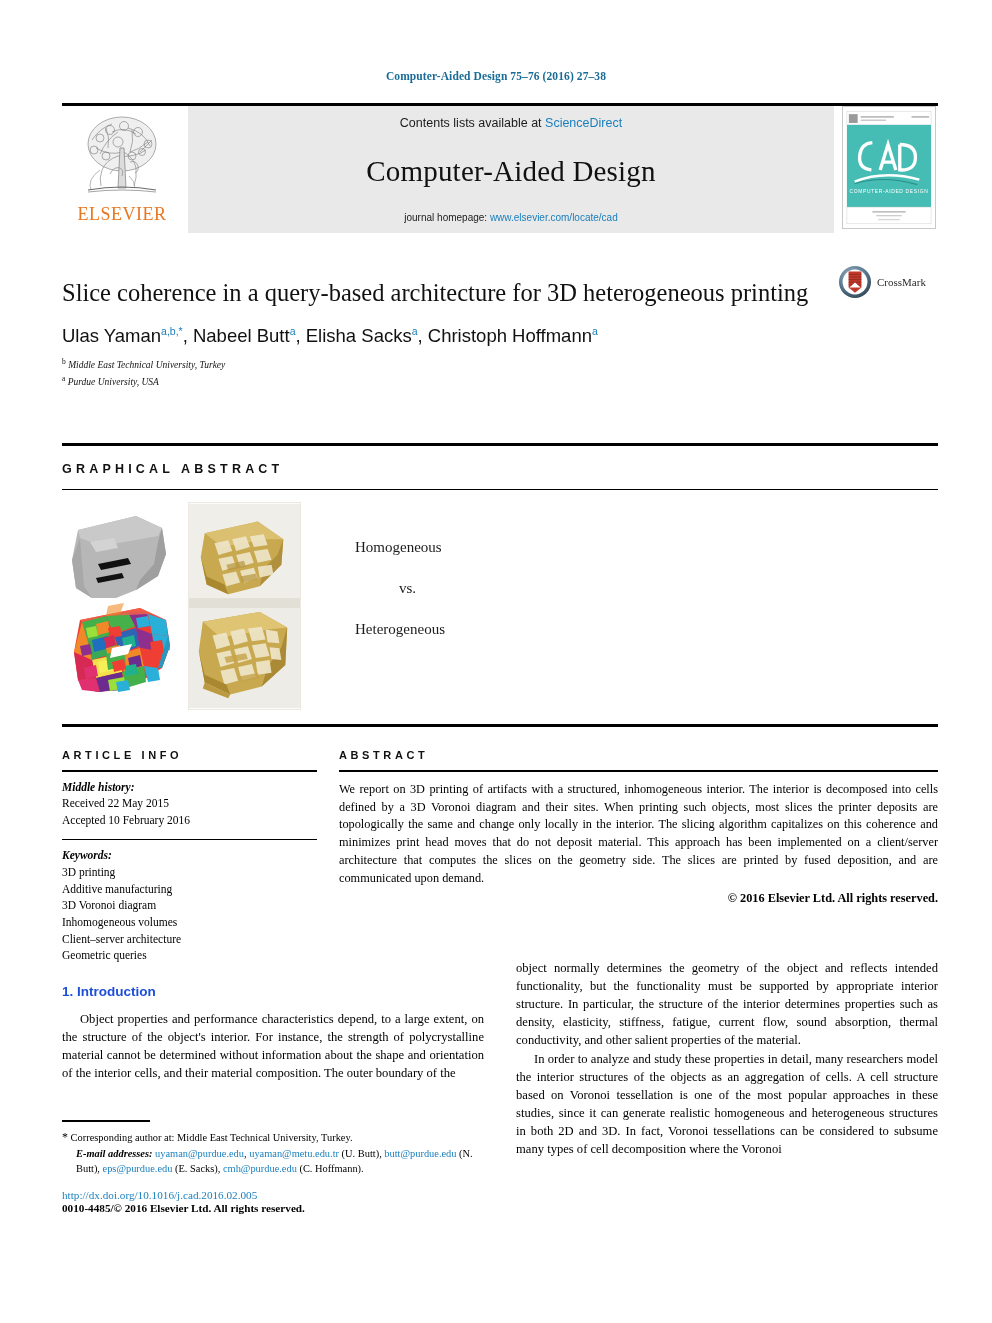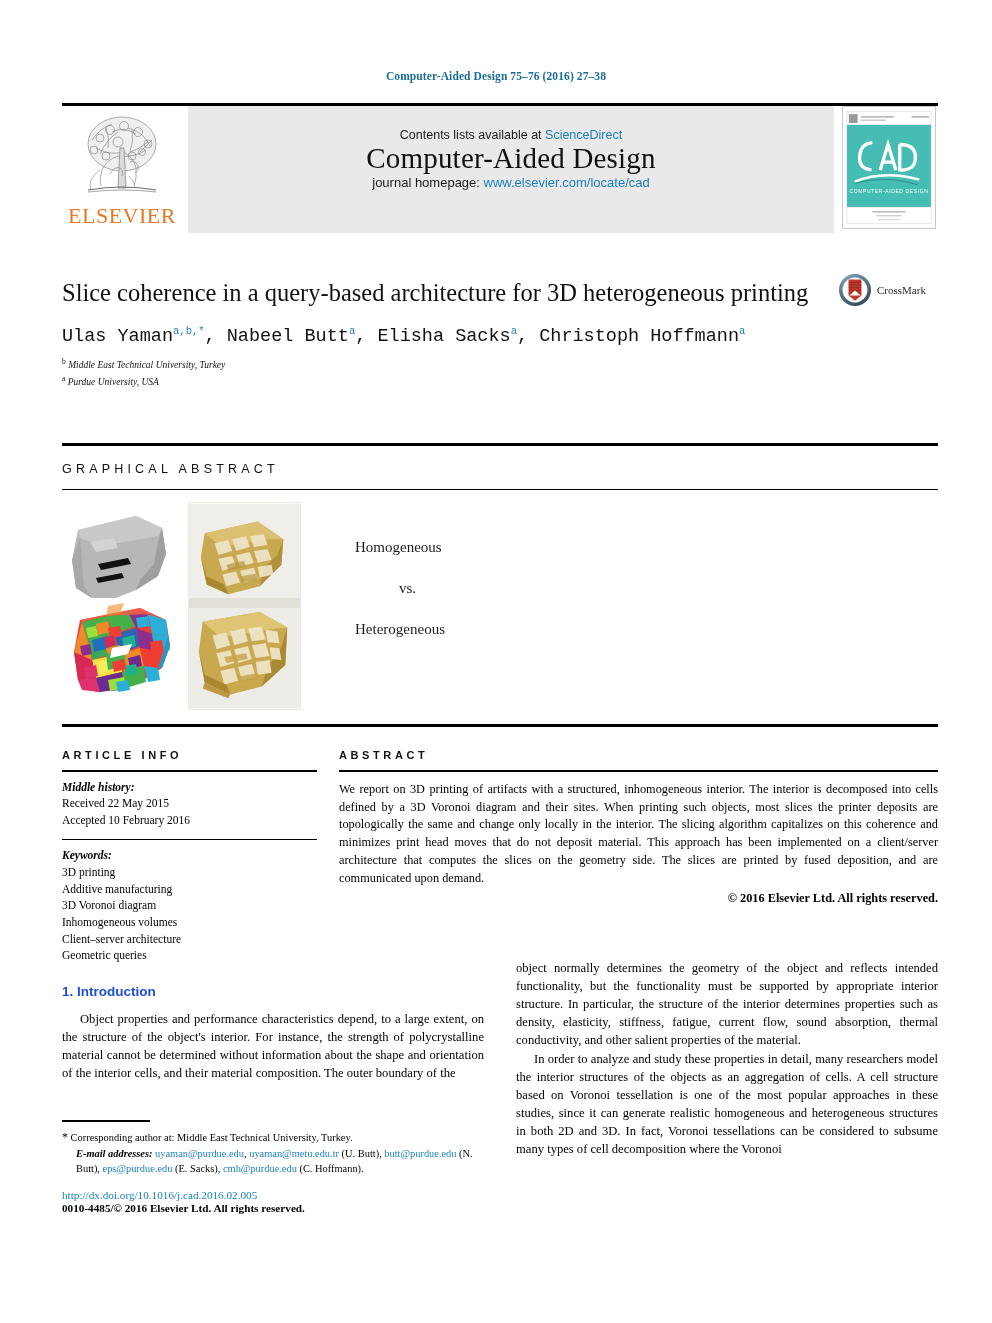"Contents lists available at" .banner-cell { justify-content: none -> space-between; padding: 22px 0 10px 0 -> 10px 0 10px 0 }
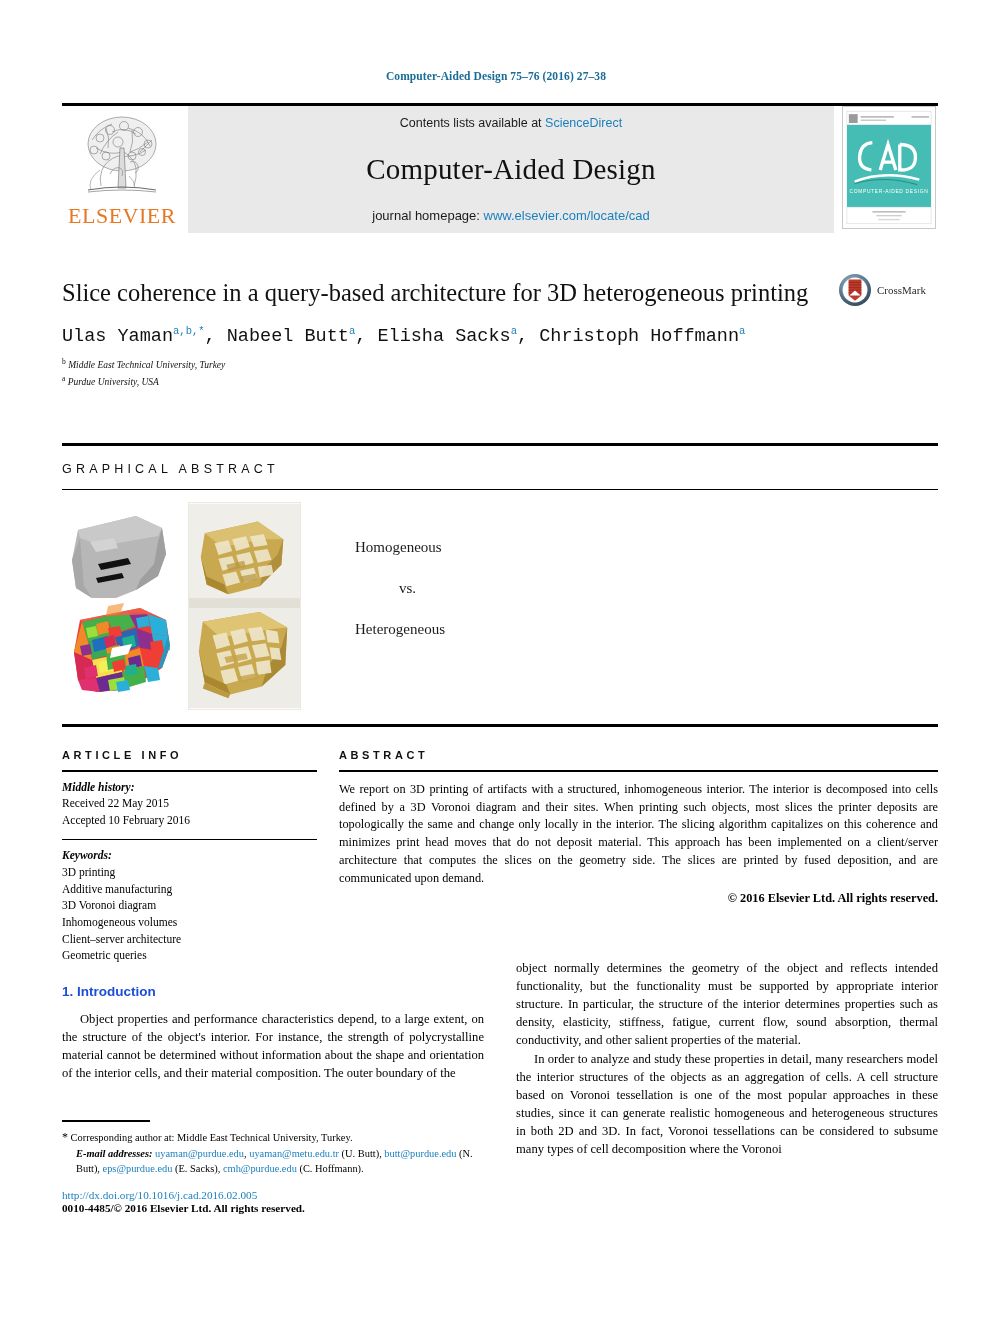"ELSEVIER" .elsevier-word { font-size: 22px -> 18px }
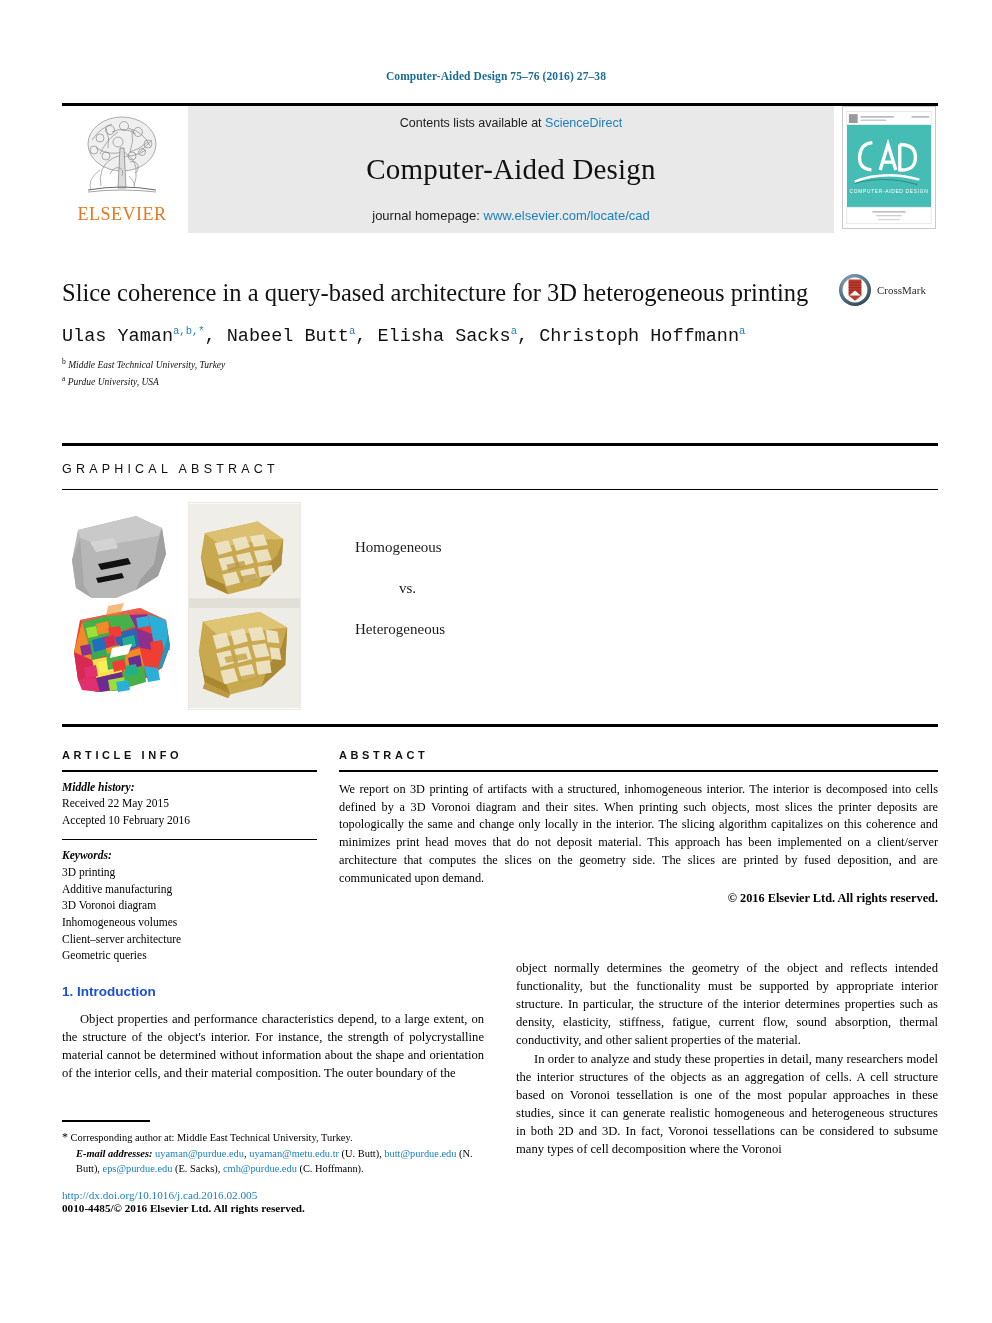"journal homepage:" .banner-bottom { font-size: 13px -> 10px }
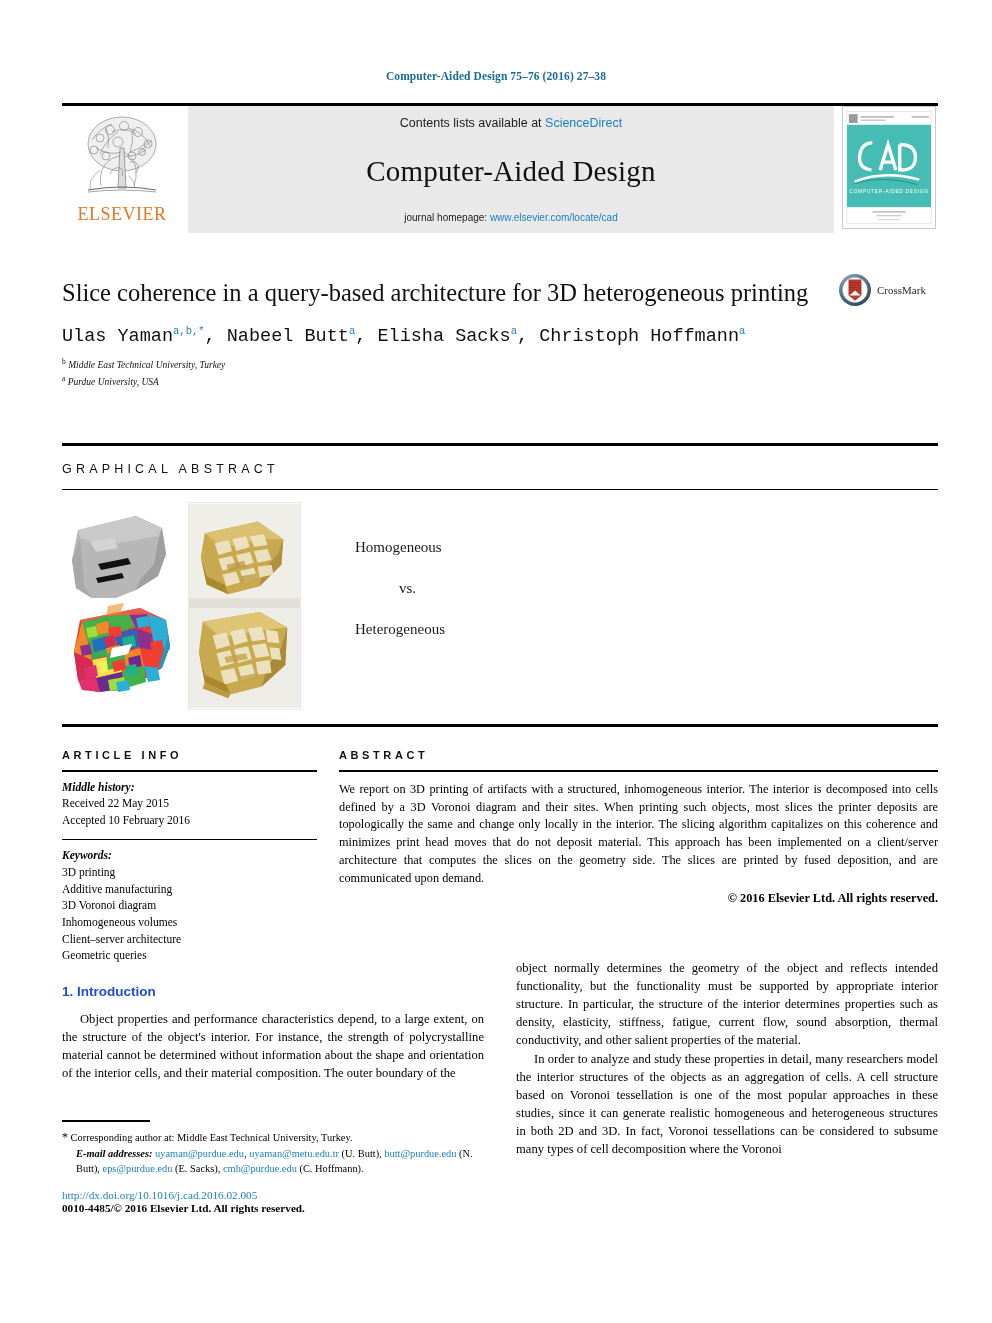"CrossMark" .crossmark { top: 10px -> 2px }
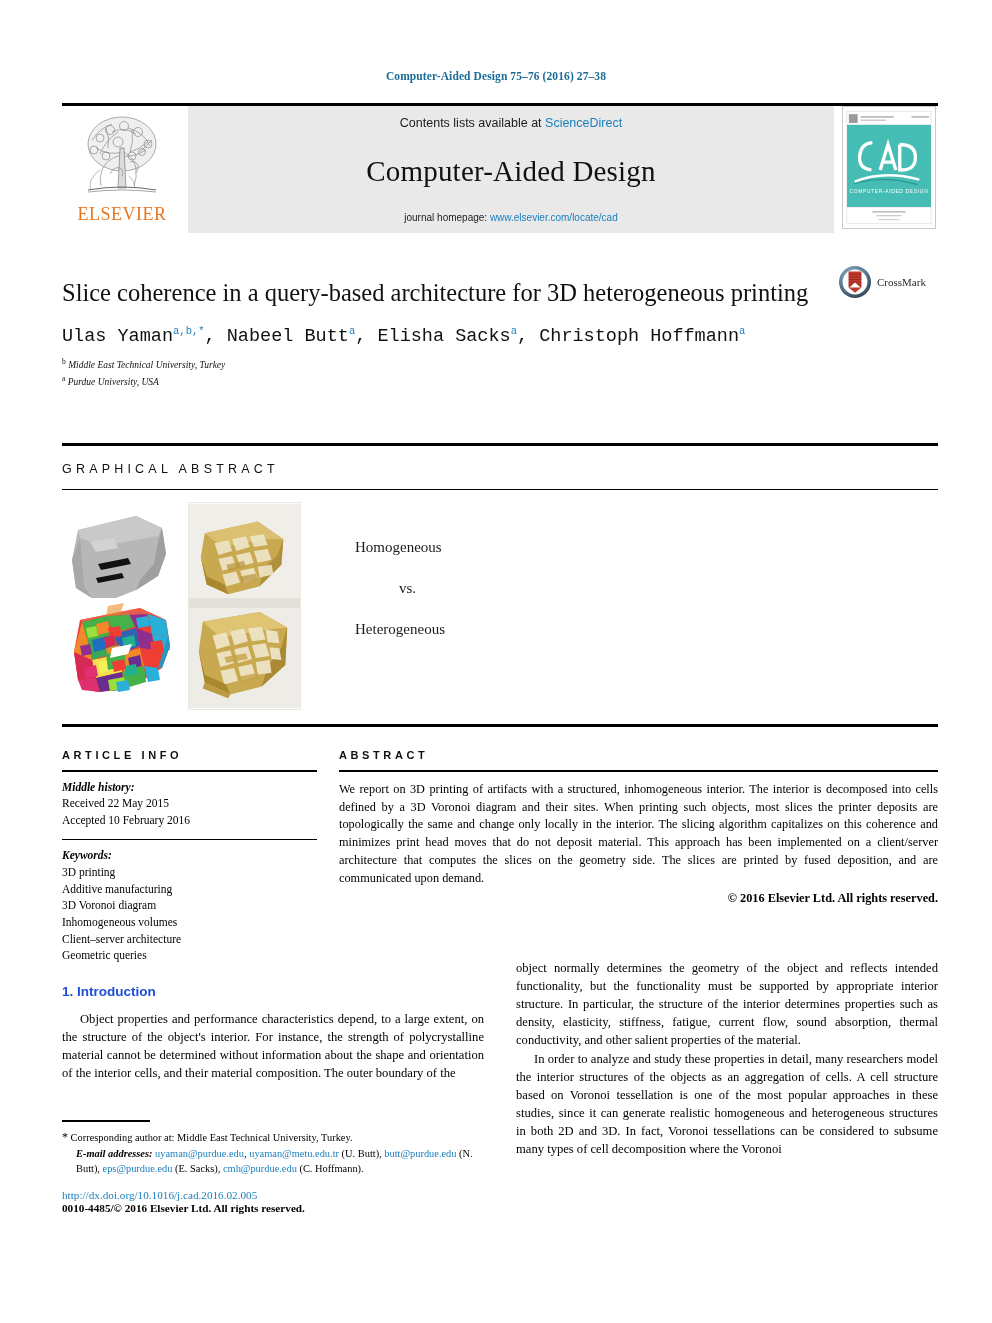"Ulas Yamana,b,*, Nabeel Butta, Elisha" .authors { font-family: Liberation Mono, monospace -> Liberation Sans, sans-serif }
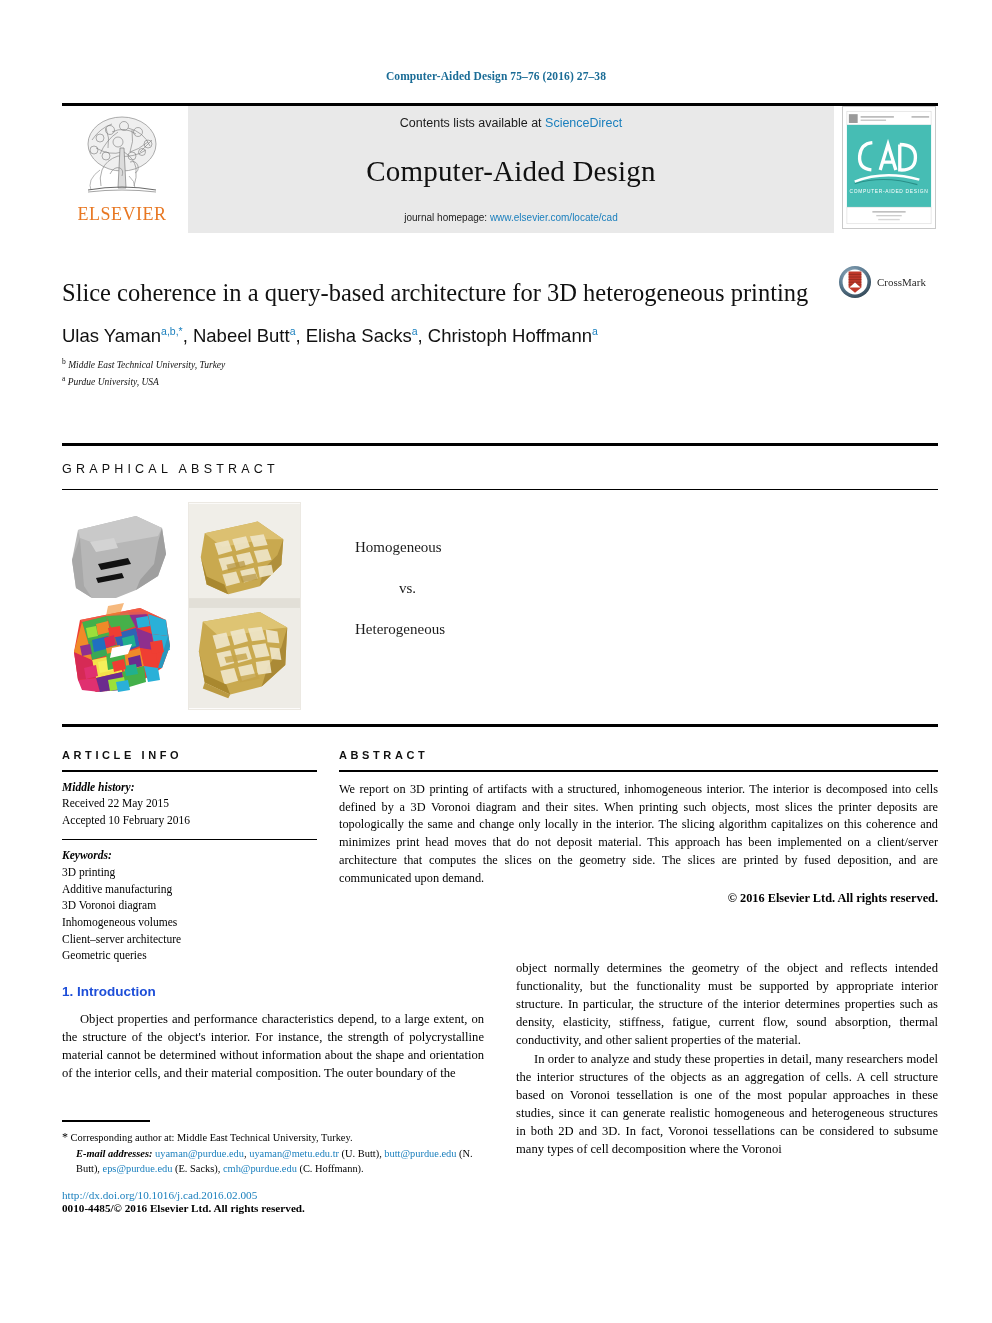"GRAPHICAL ABSTRACT" .sect-head { font-weight: normal -> bold }
